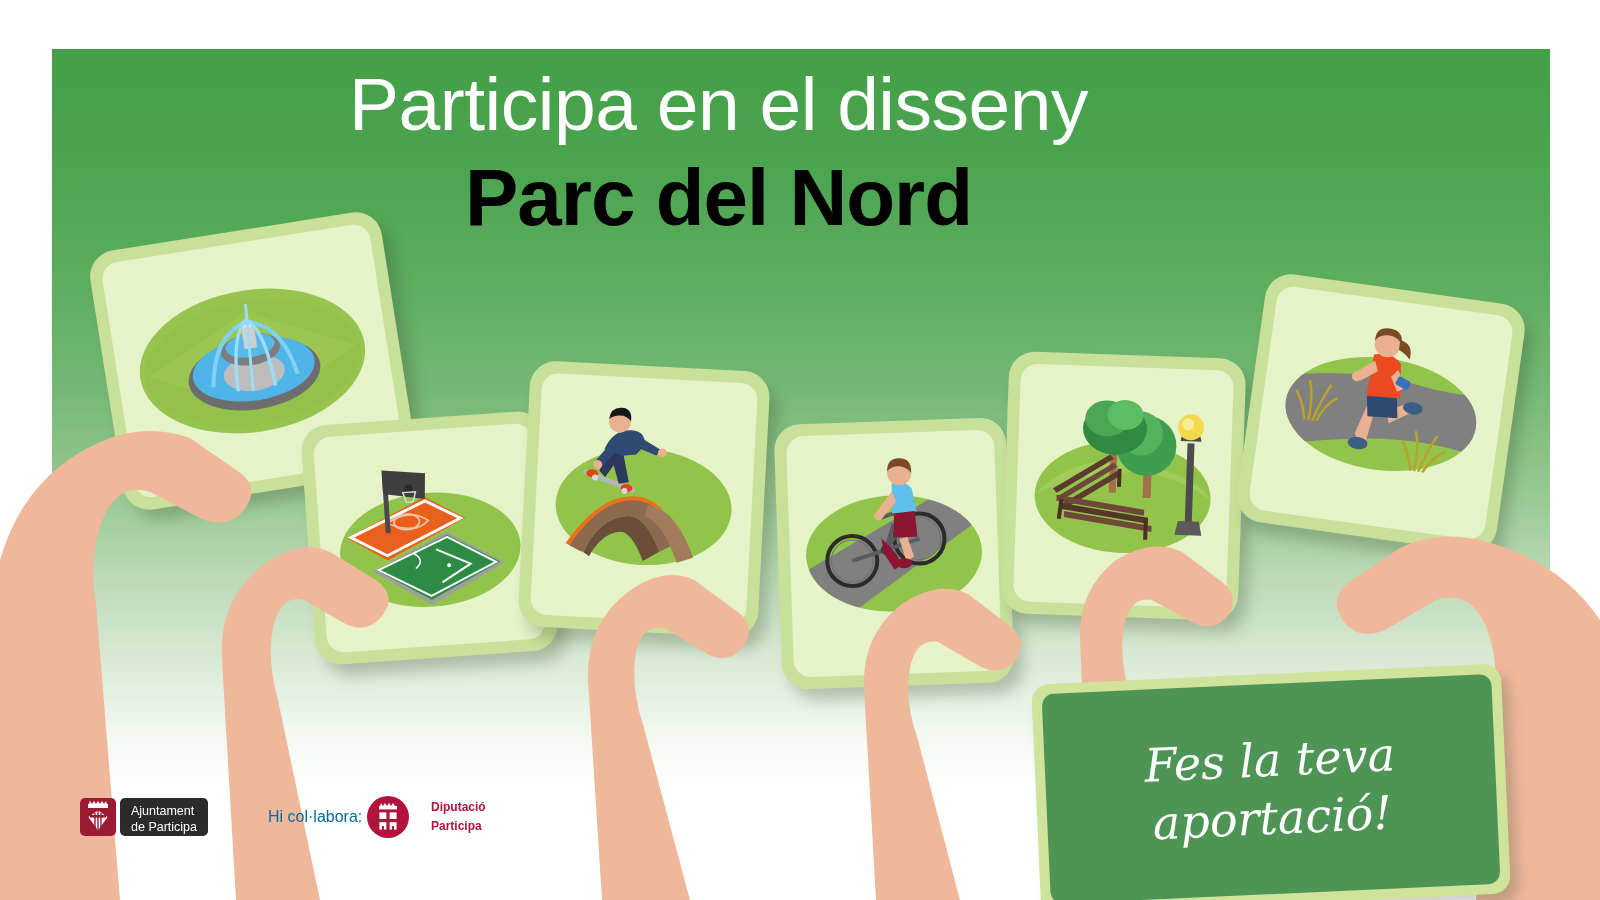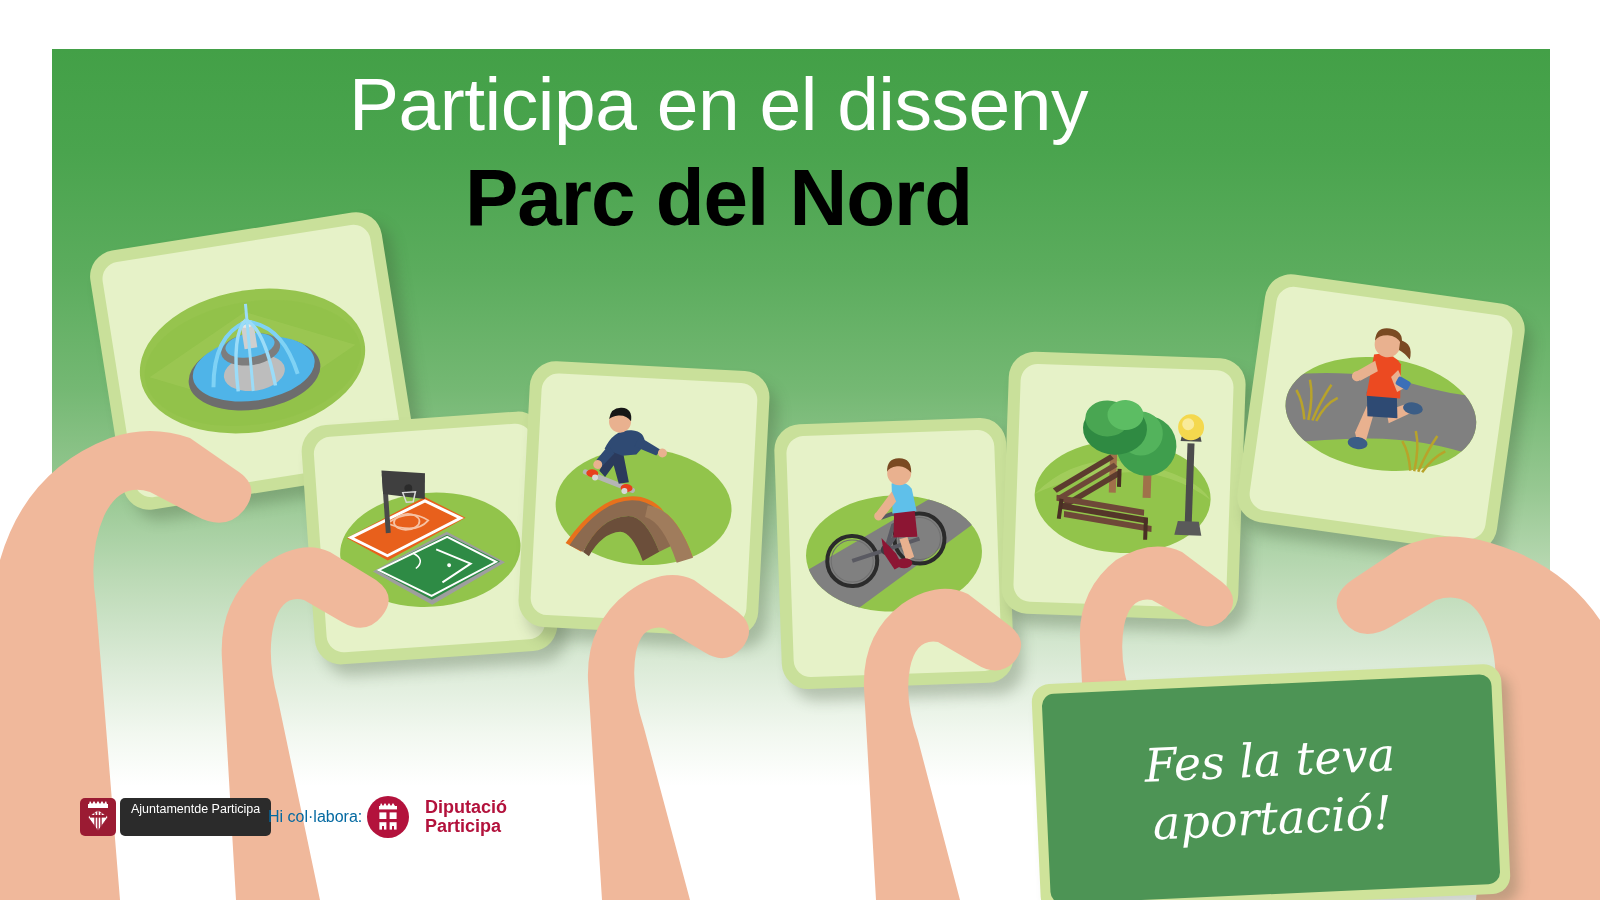"Ajuntament" .name-box { flex-direction: row -> column }
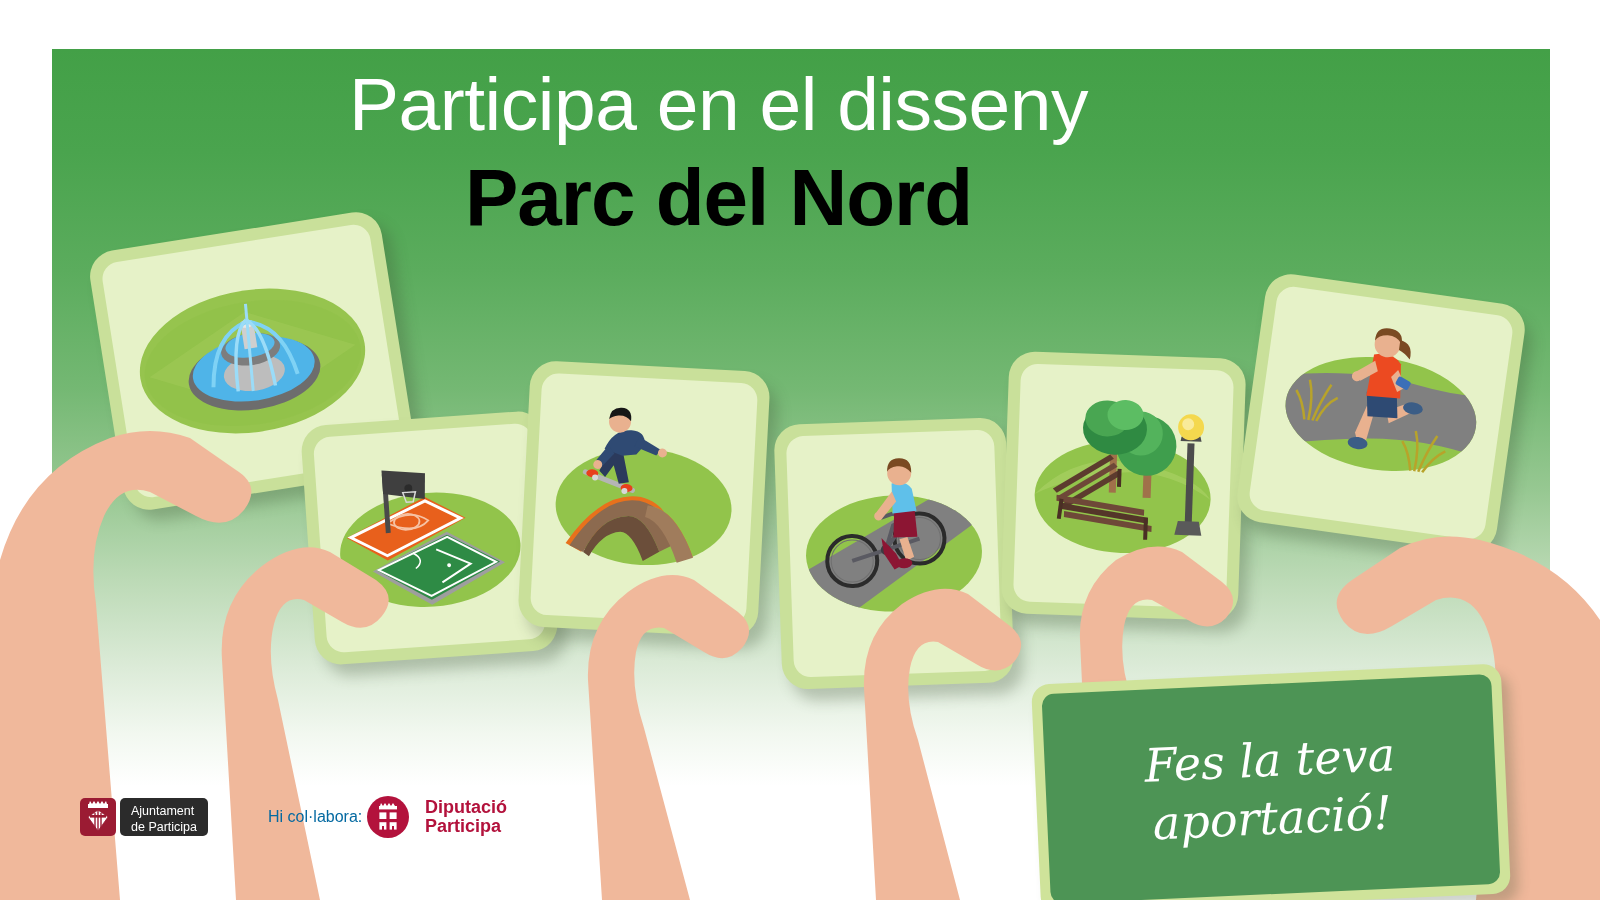"Diputació" .diba-text { font-size: 18px -> 12px; margin-left: 16px -> 22px }
